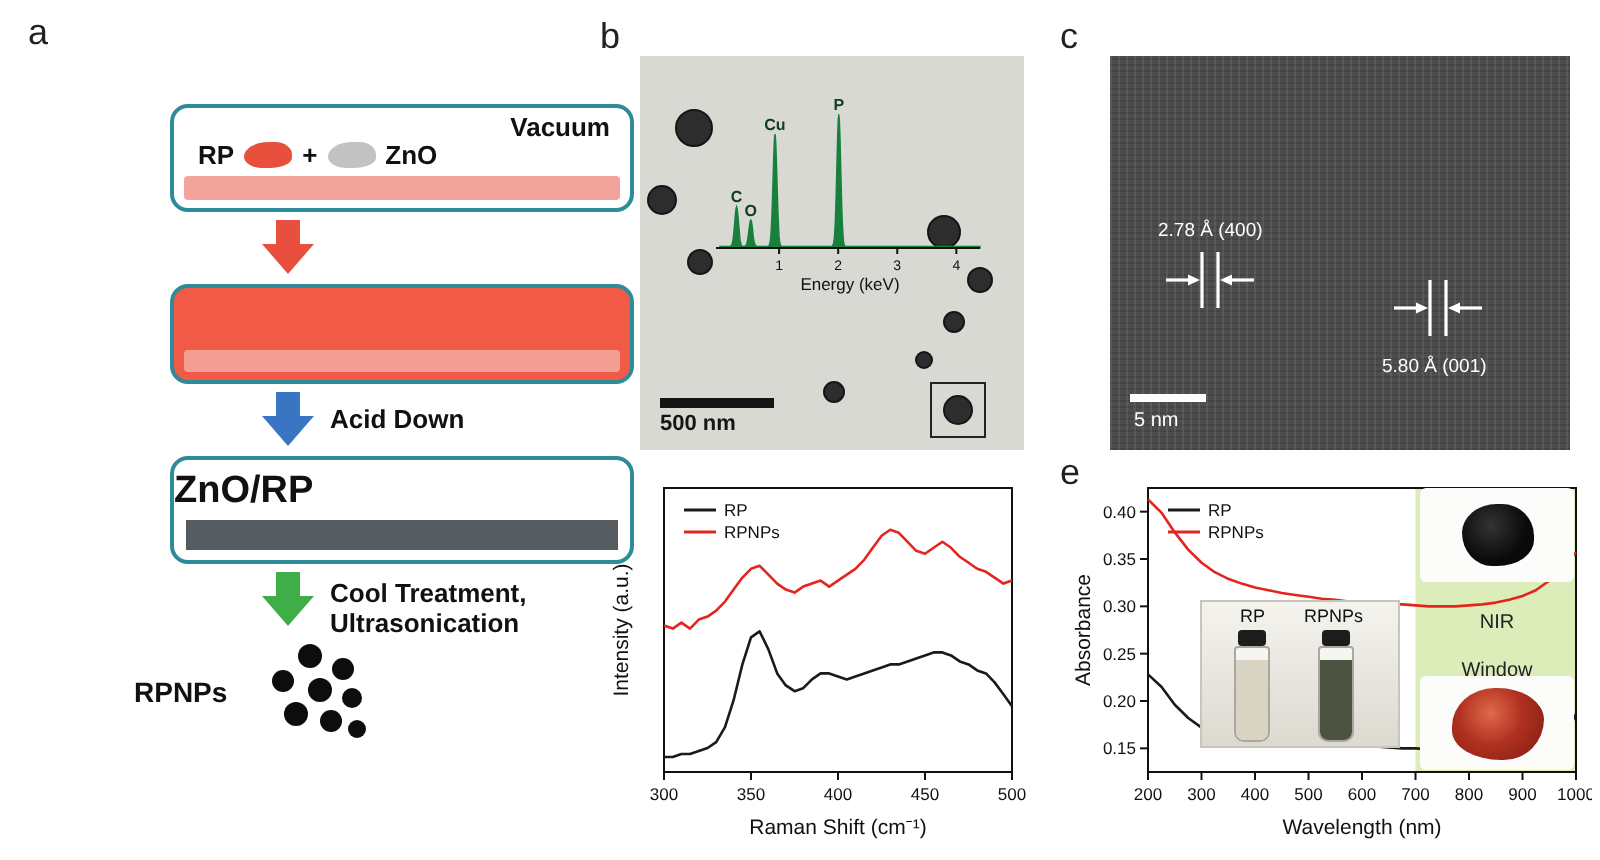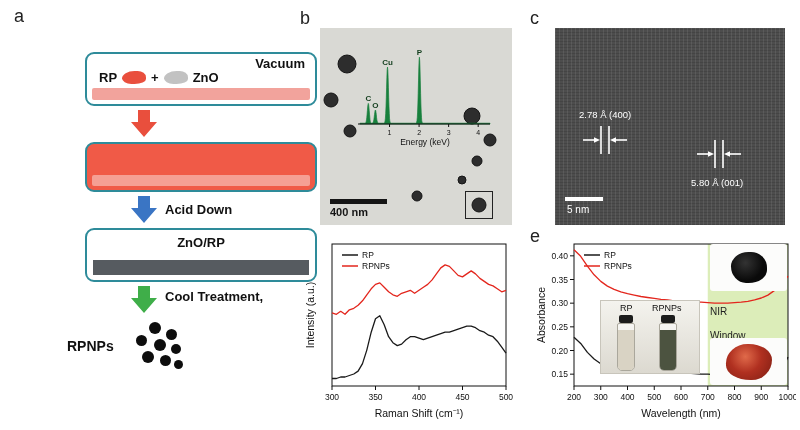"400 nm" div.tem-scaletext { text: 400 -> 500 }
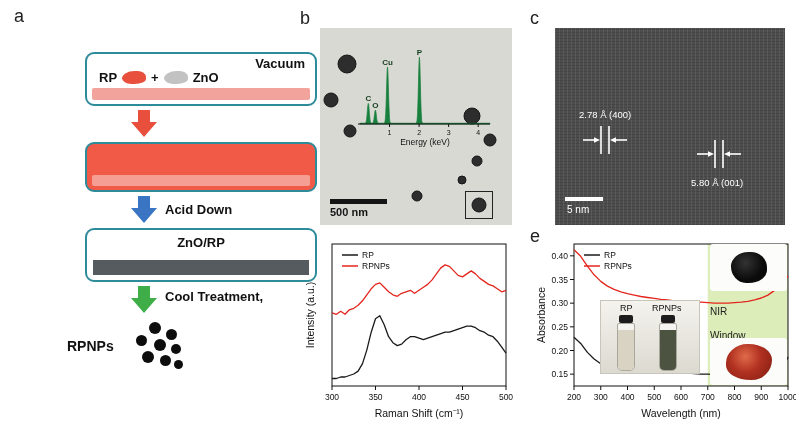"ZnO/RP" .znorp-label { font-size: 13px -> 19px; text-align: center -> left }
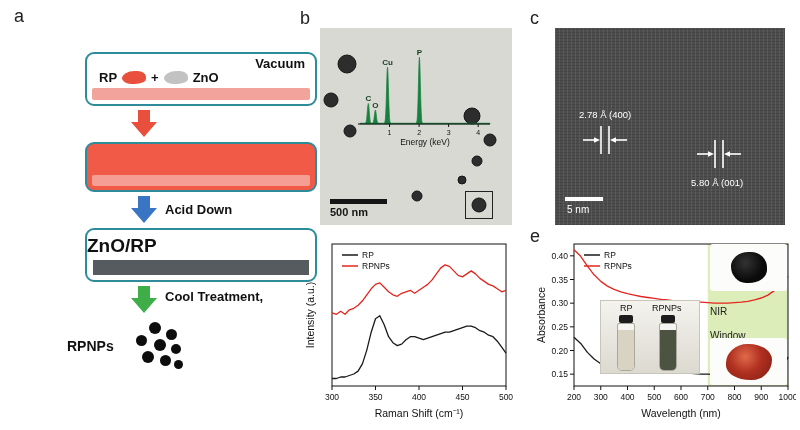"Ultrasonication" div.step-label { html: none -> <div>Ultrasonication</div> }
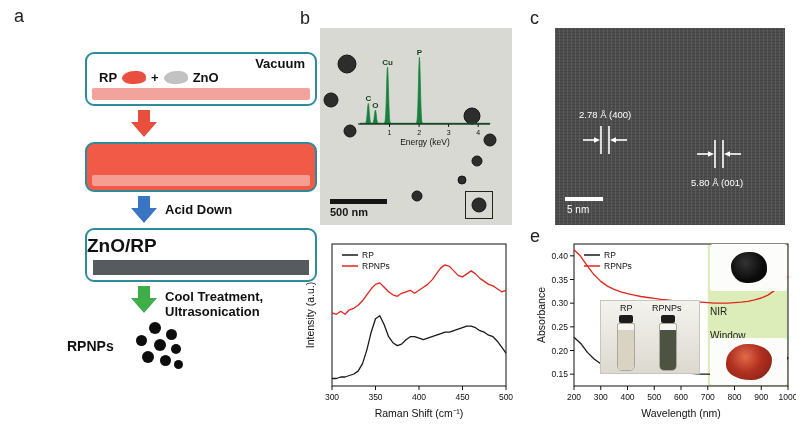"NIR" .nir { text-align: left -> center }
